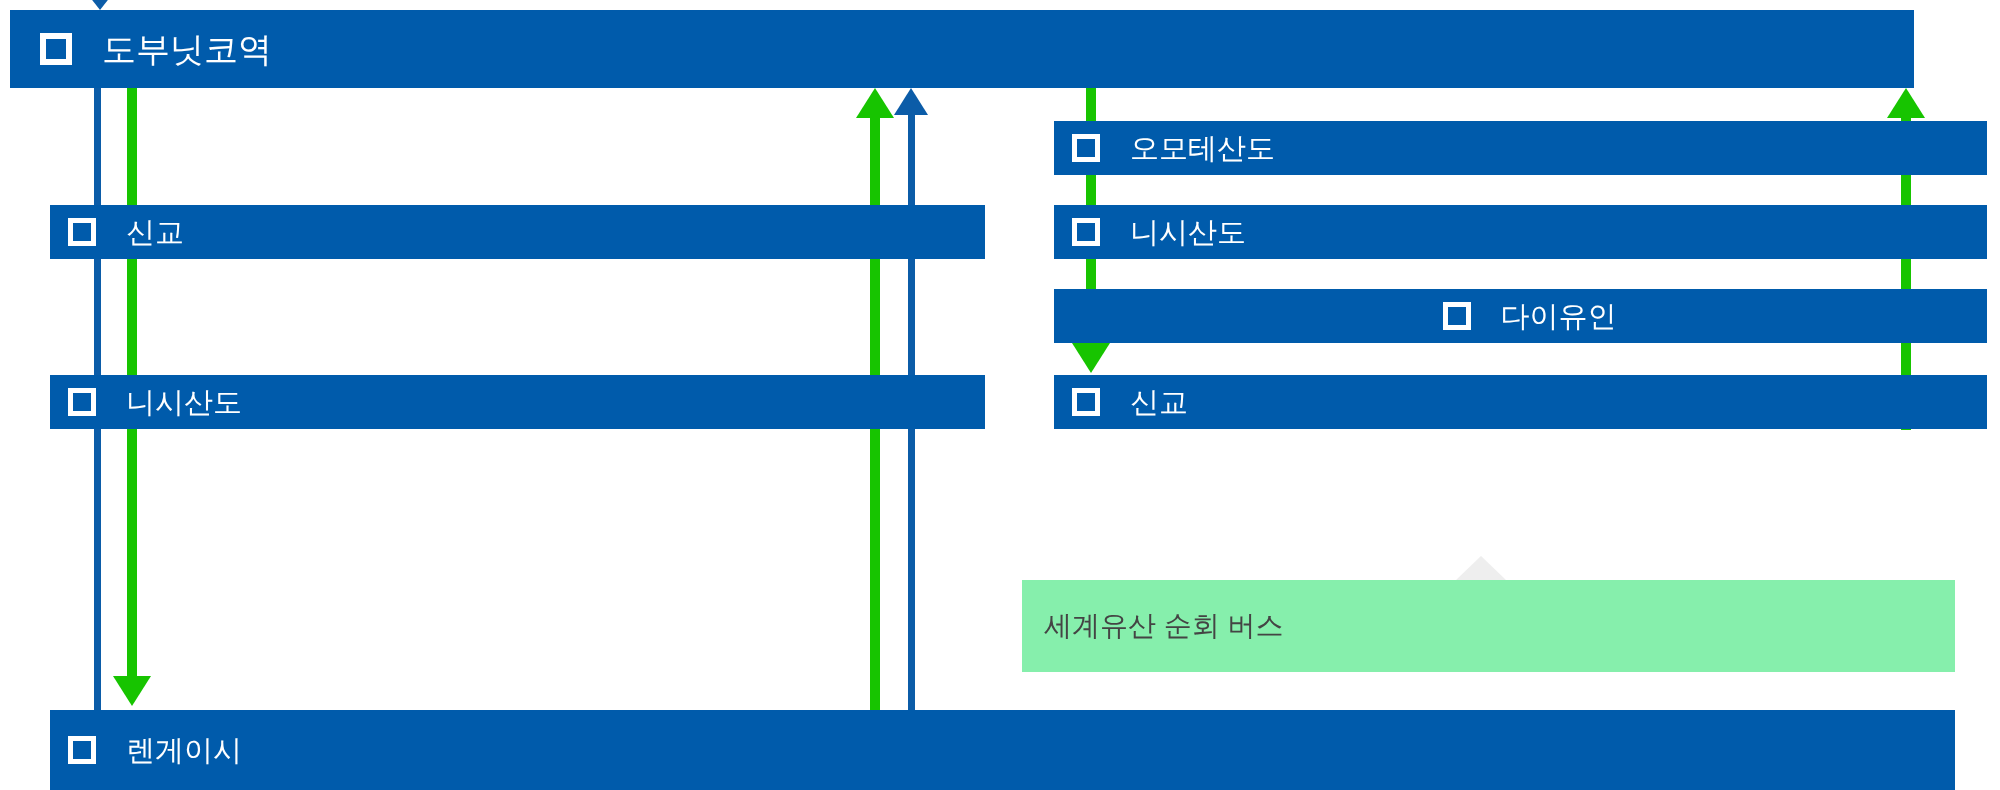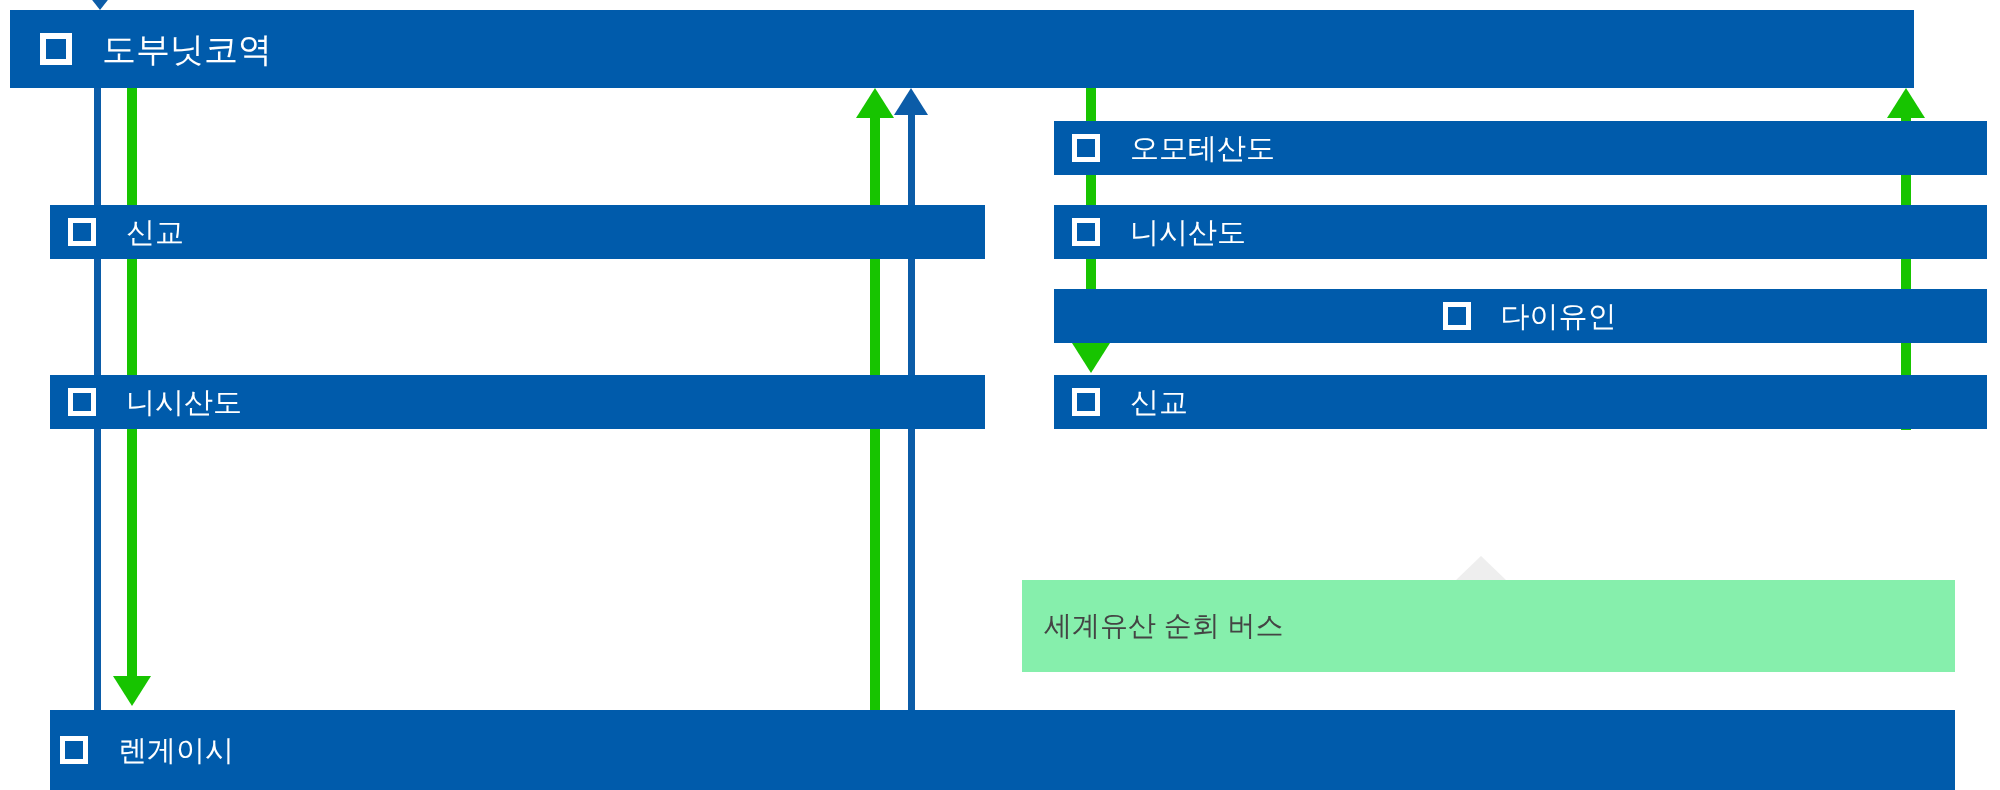"렌게이시" .bar.bottom { padding-left: 10px -> 18px }
